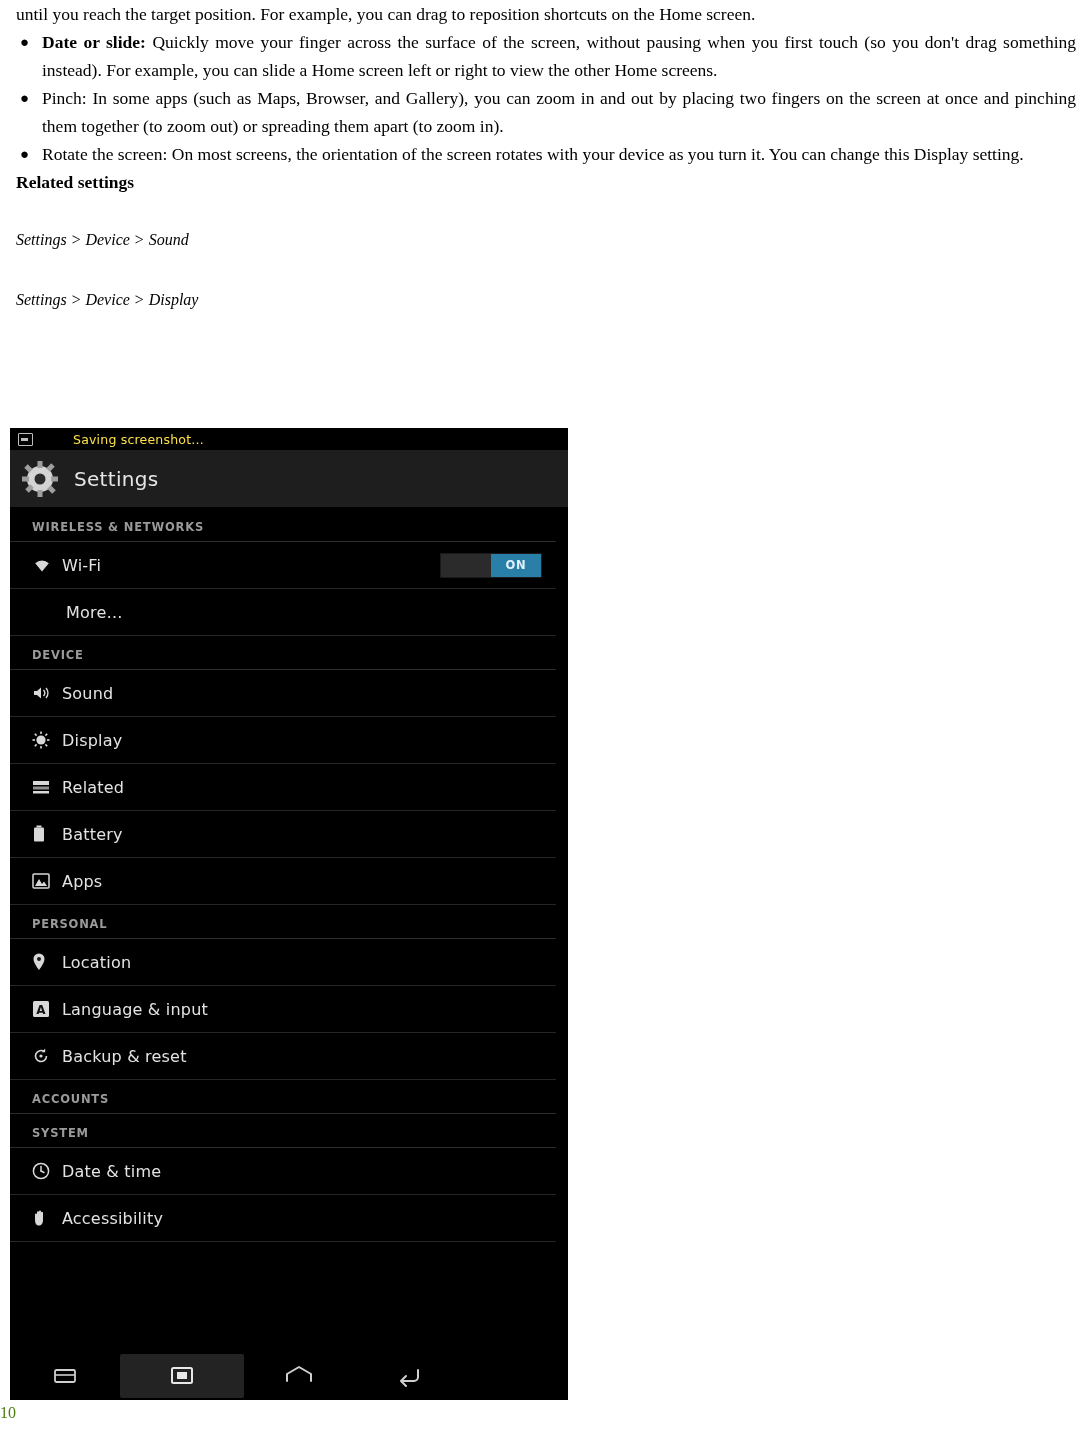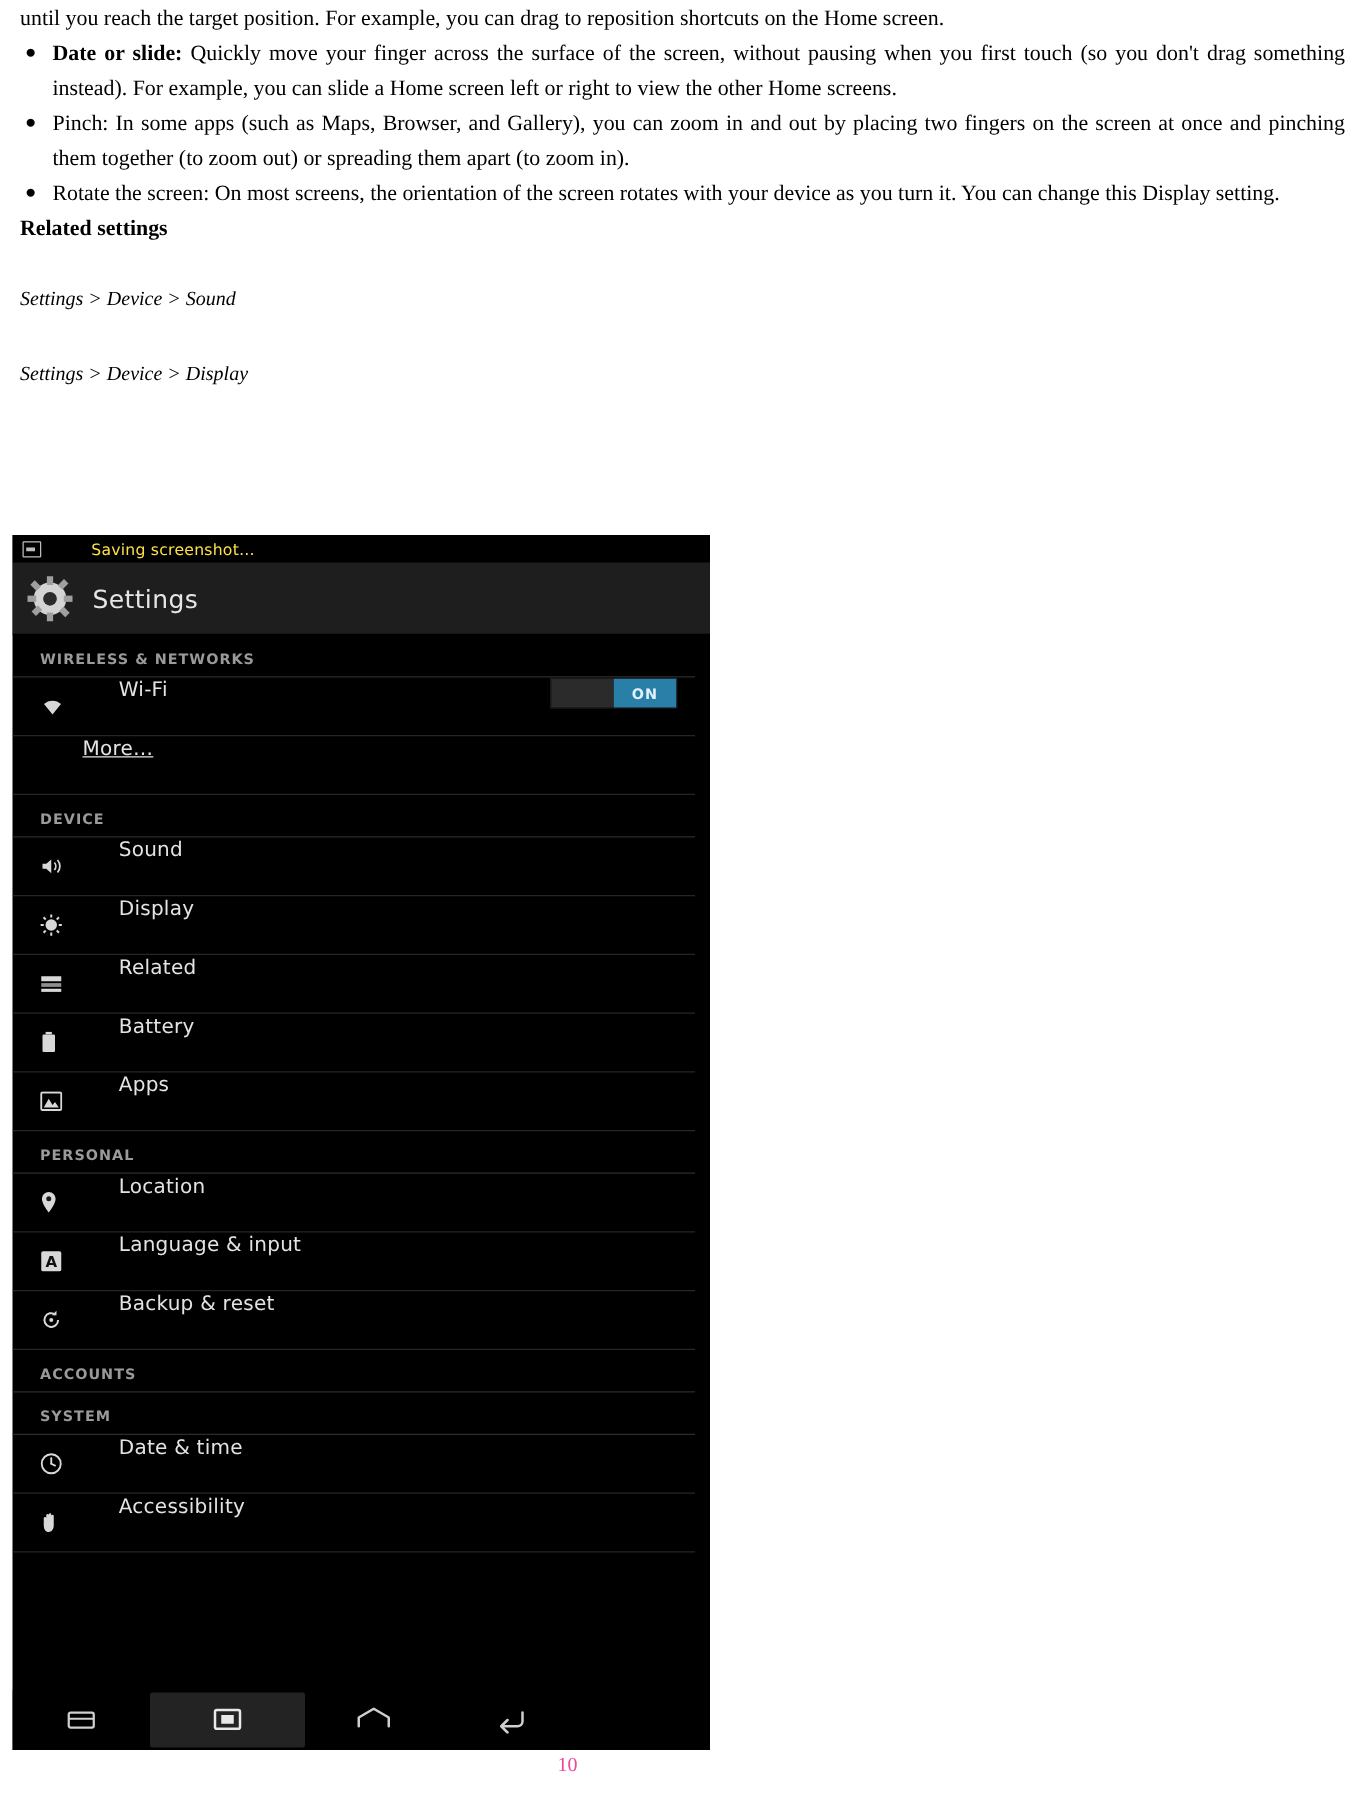"Wi-Fi" .row { align-items: none -> center; gap: 33px -> none }
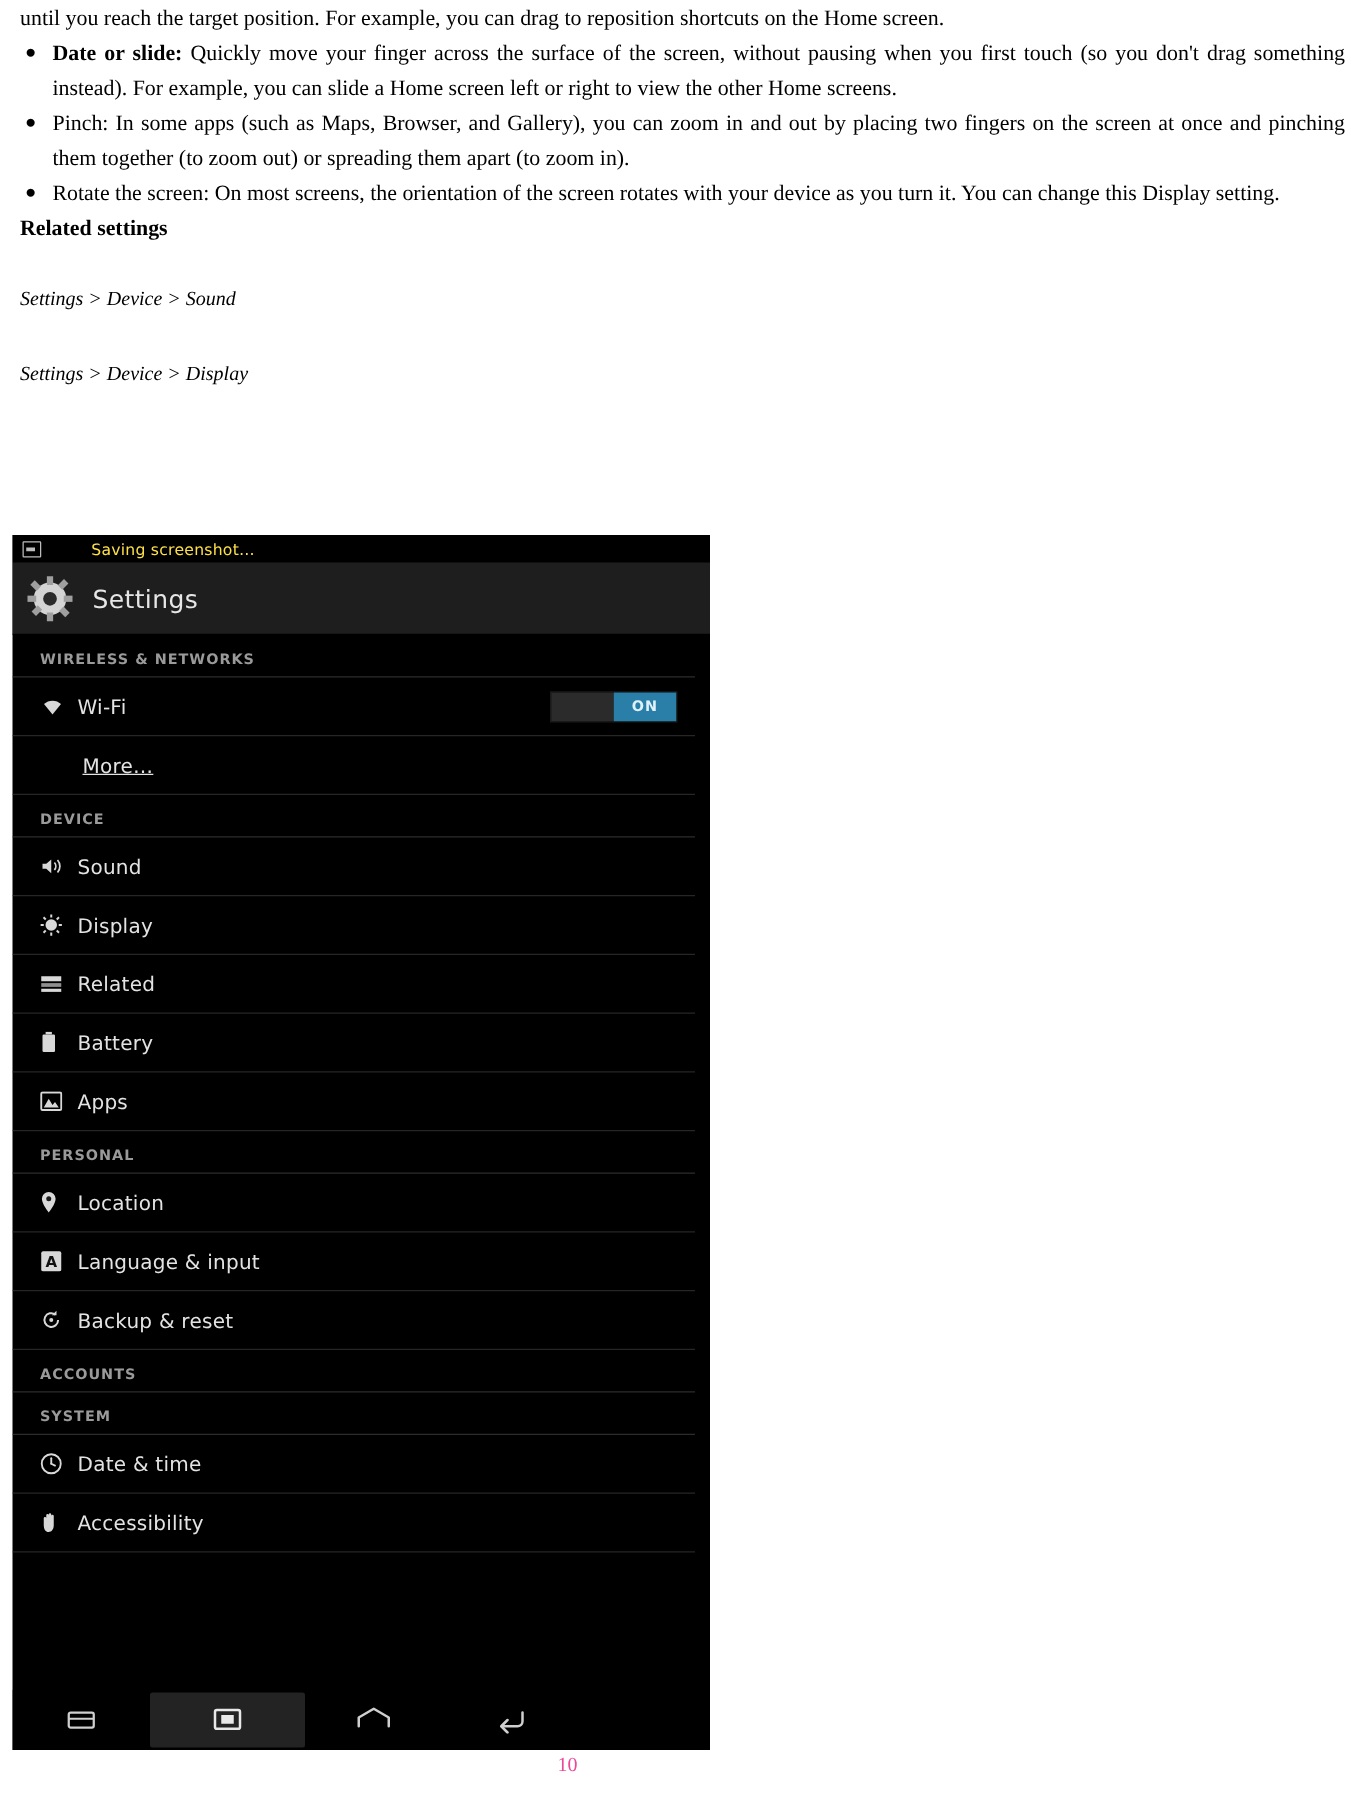"More…" .row.no-icon .row-label { text-decoration: underline -> none }
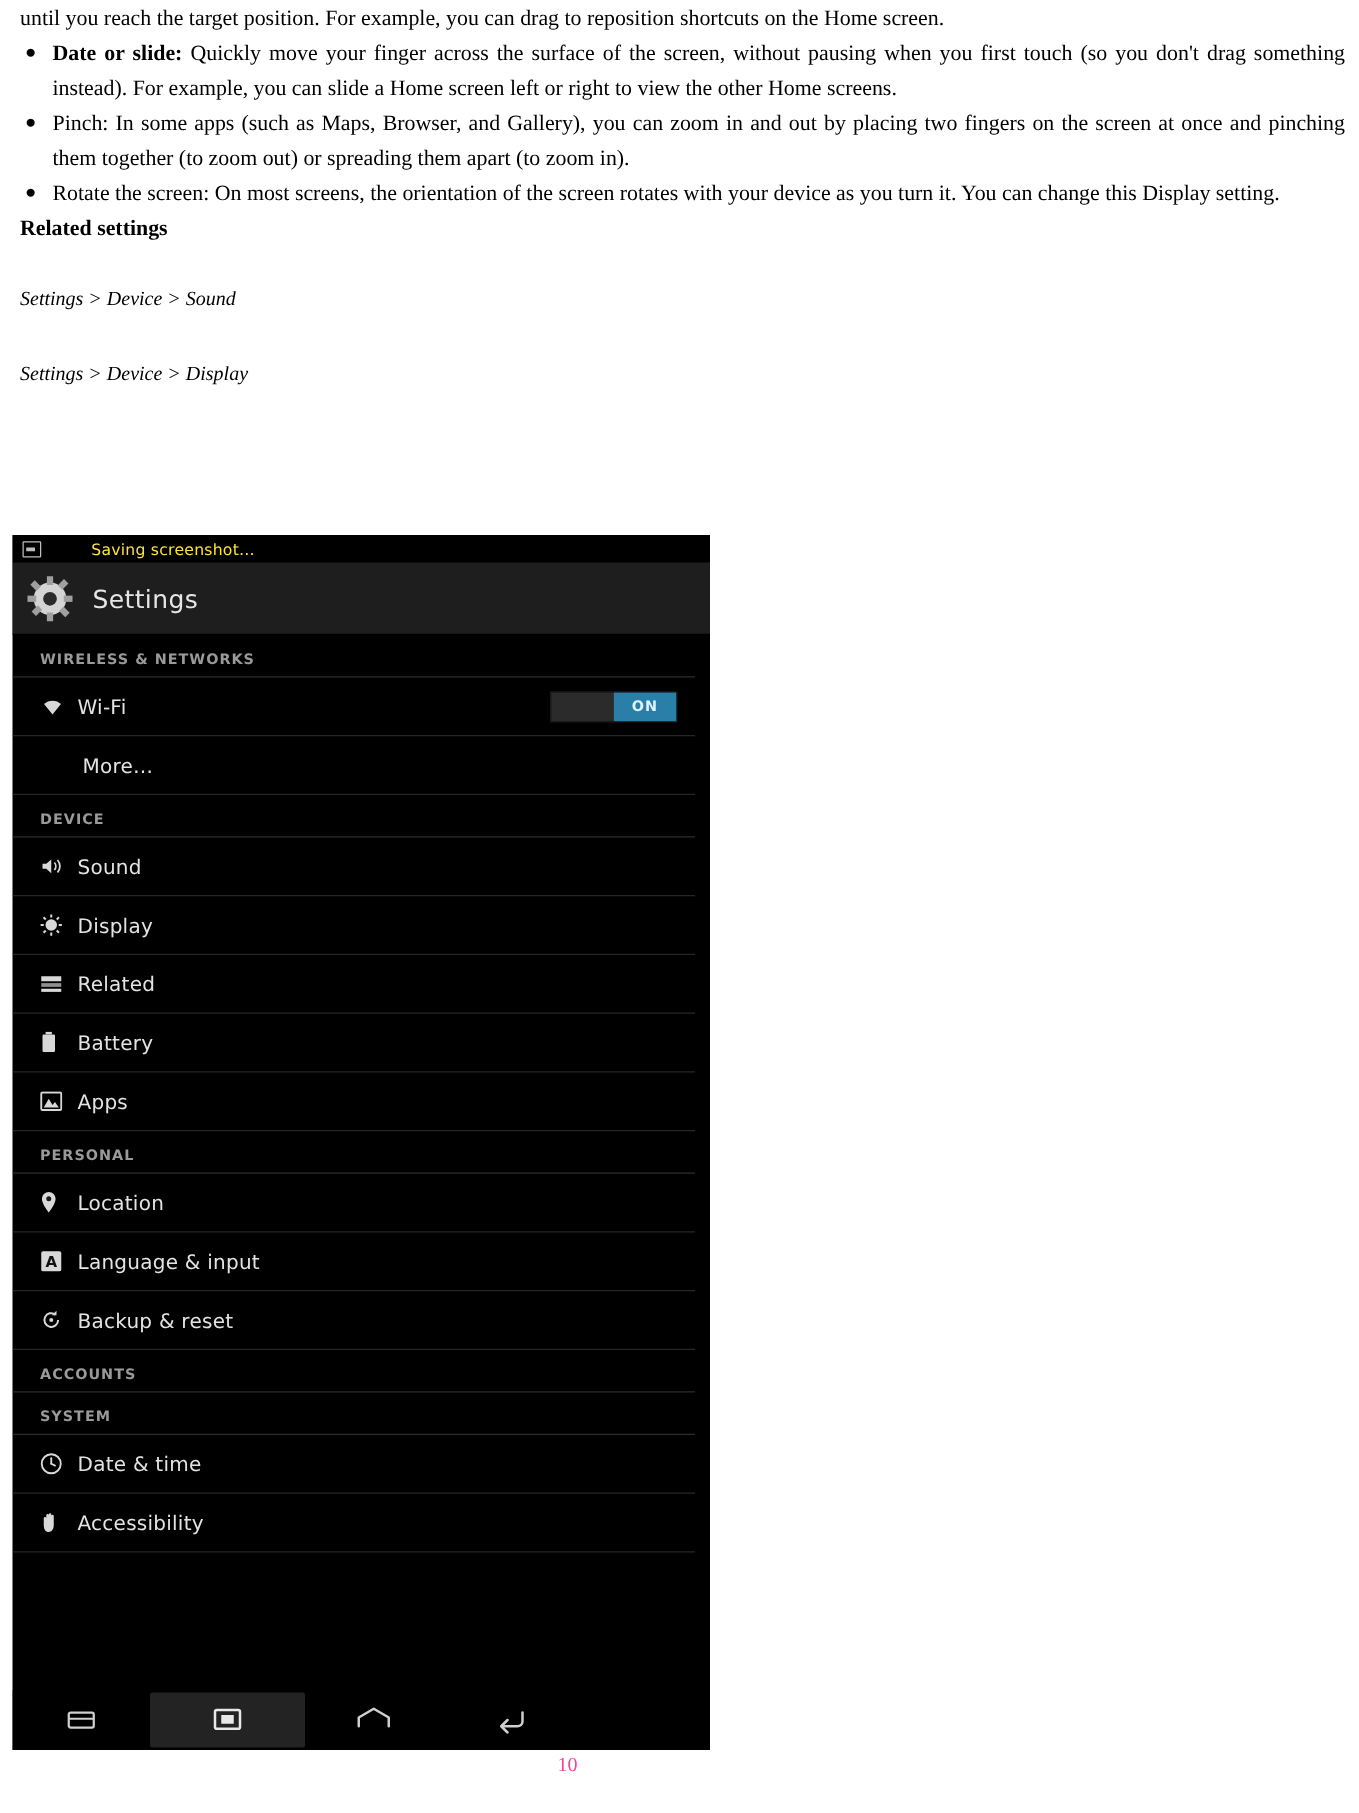"10" .page-number { color: #ec4899 -> #4d7c0f; text-align: center -> none }
